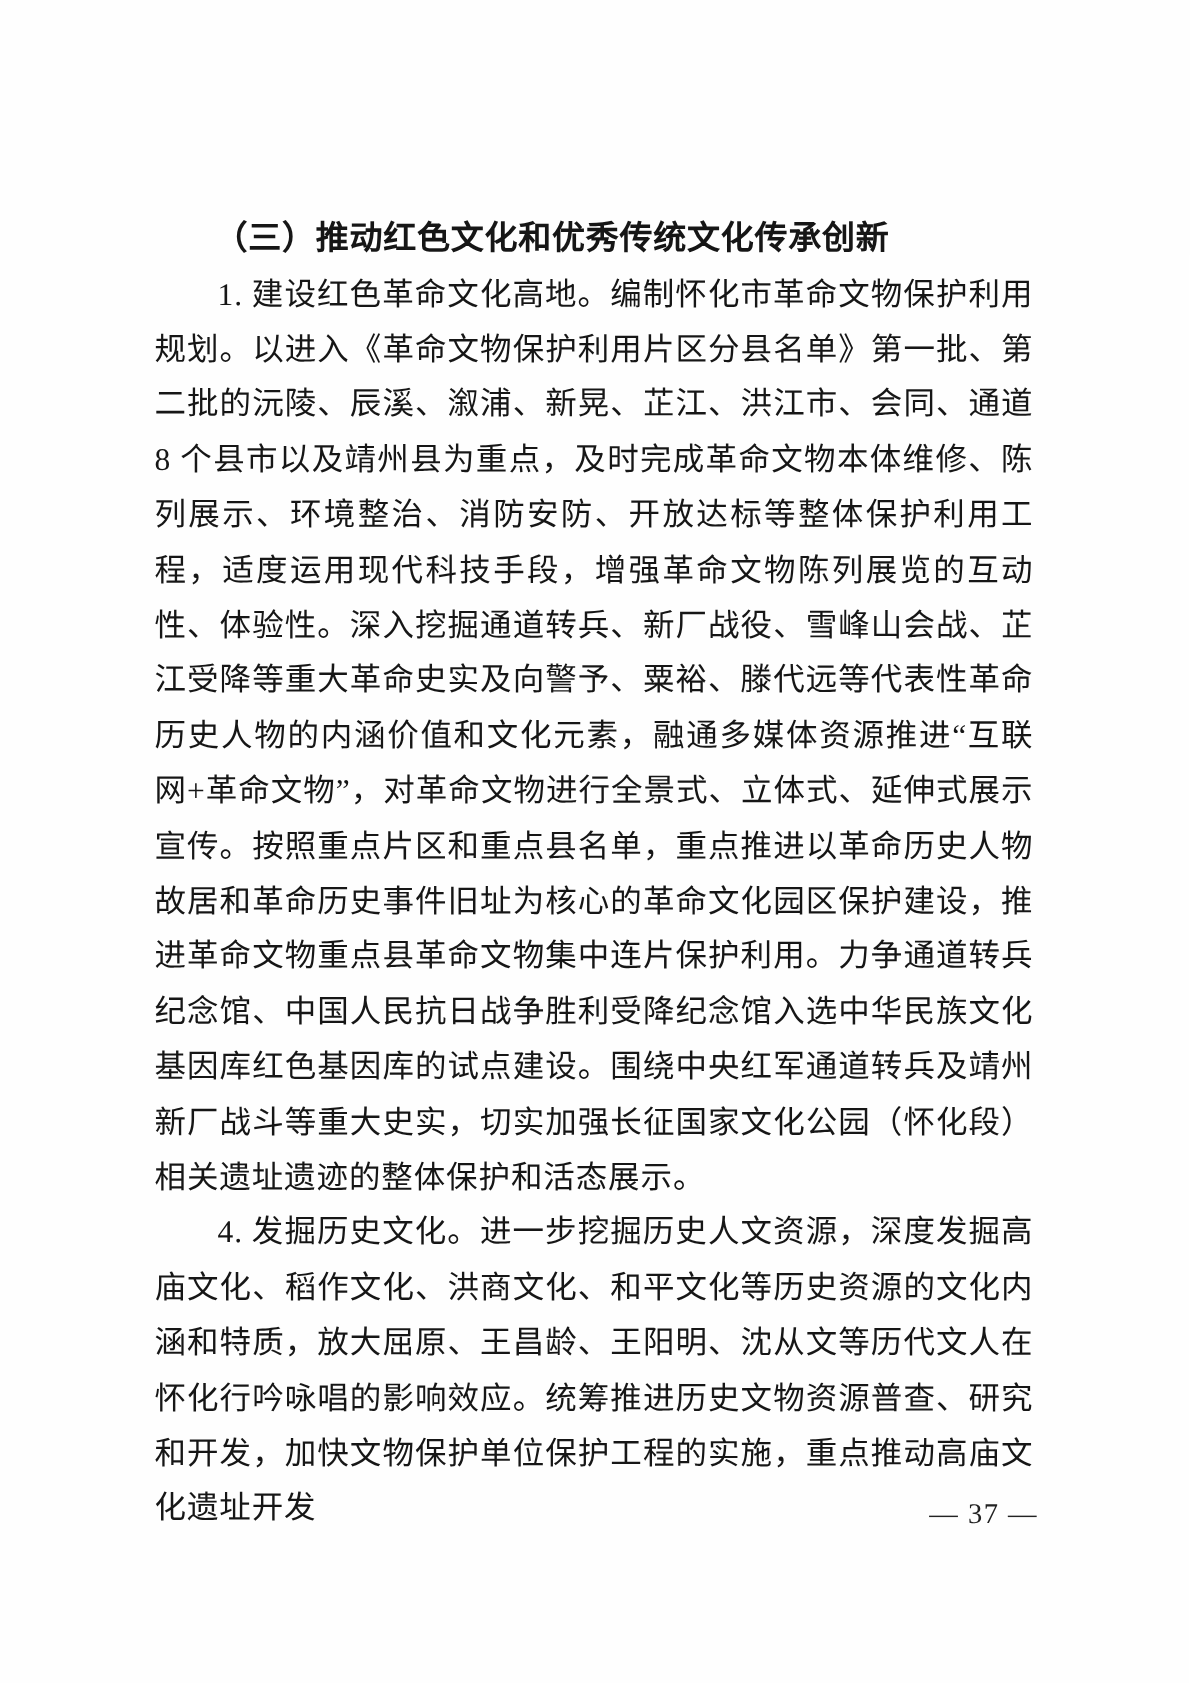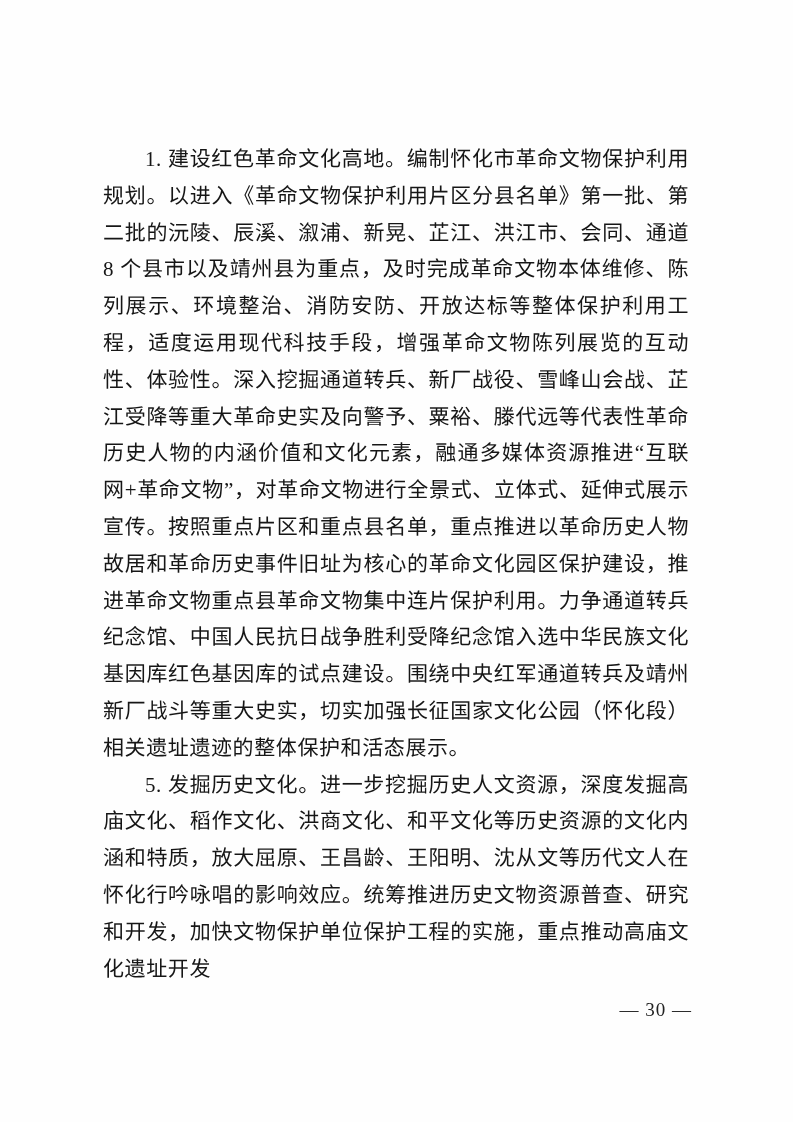"（三）推动红色文化和优秀传统文化传承创新" h2.heading { html: none -> <h2>（三）推动红色文化和优秀传统文化传承创新</h2> }
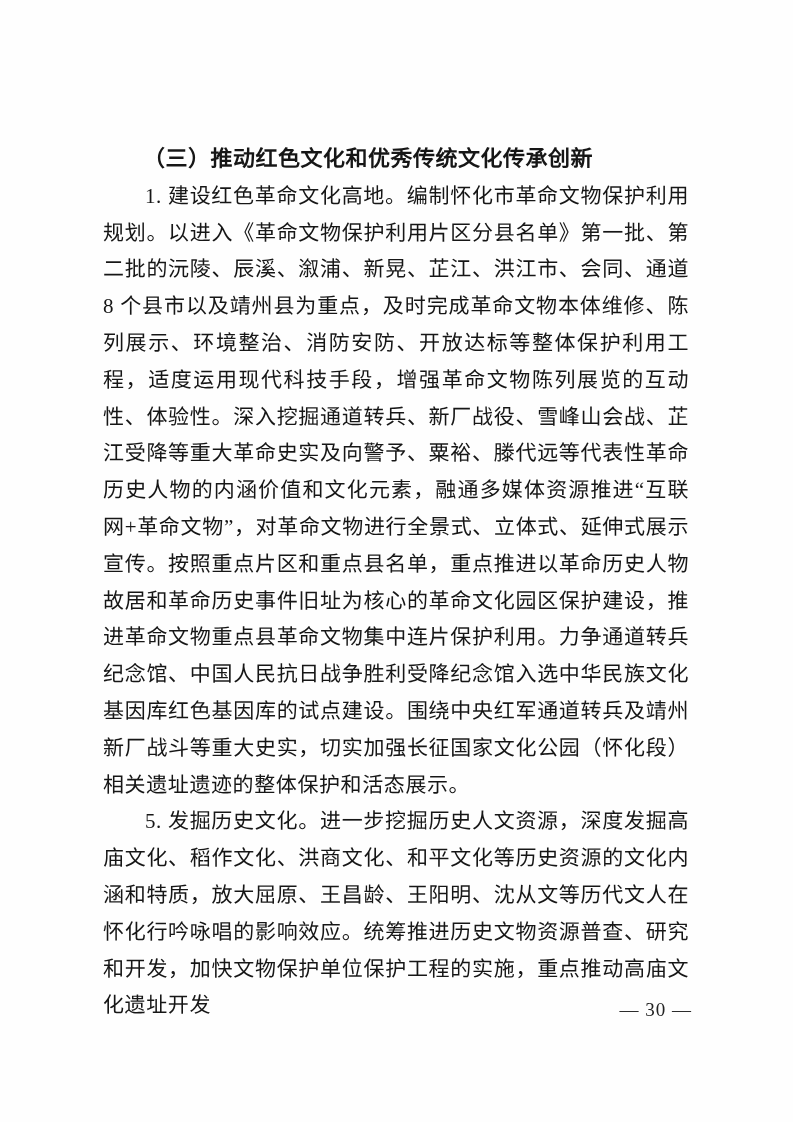"5. 发掘历史文化。" span.lead { text: 5 -> 4 }
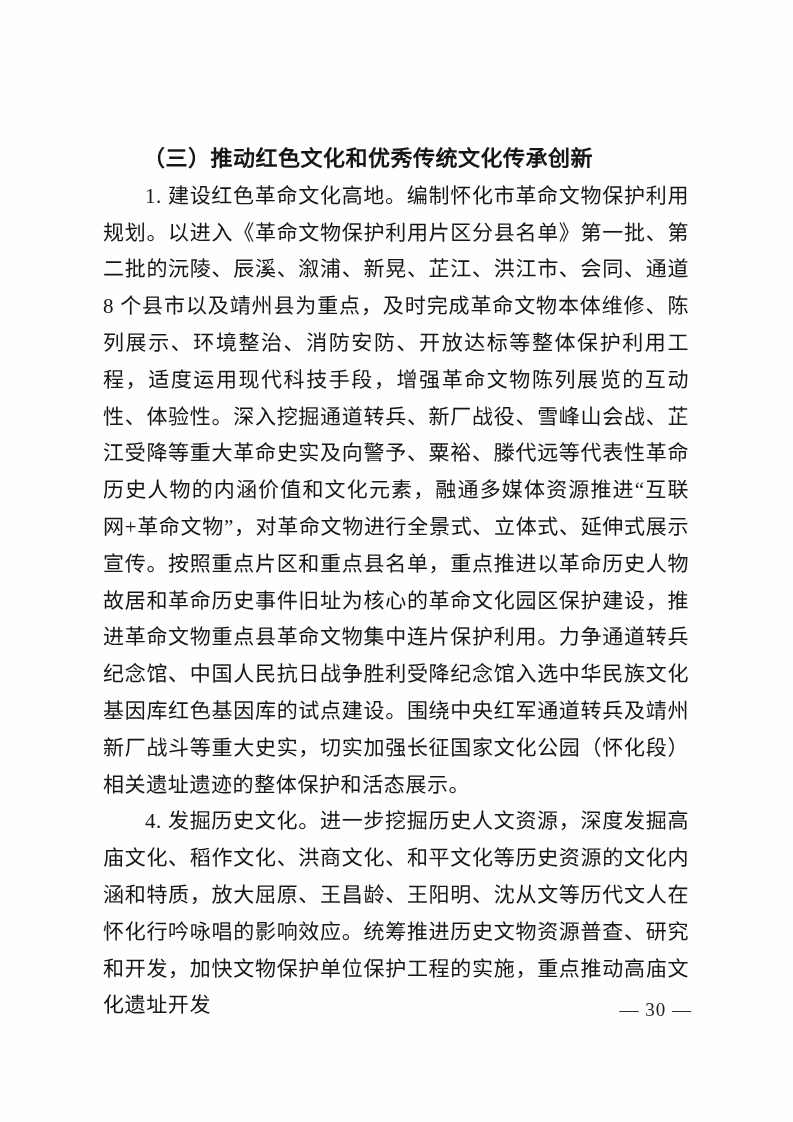"— 30 —" div.page-number { text: 30 -> 37 }
